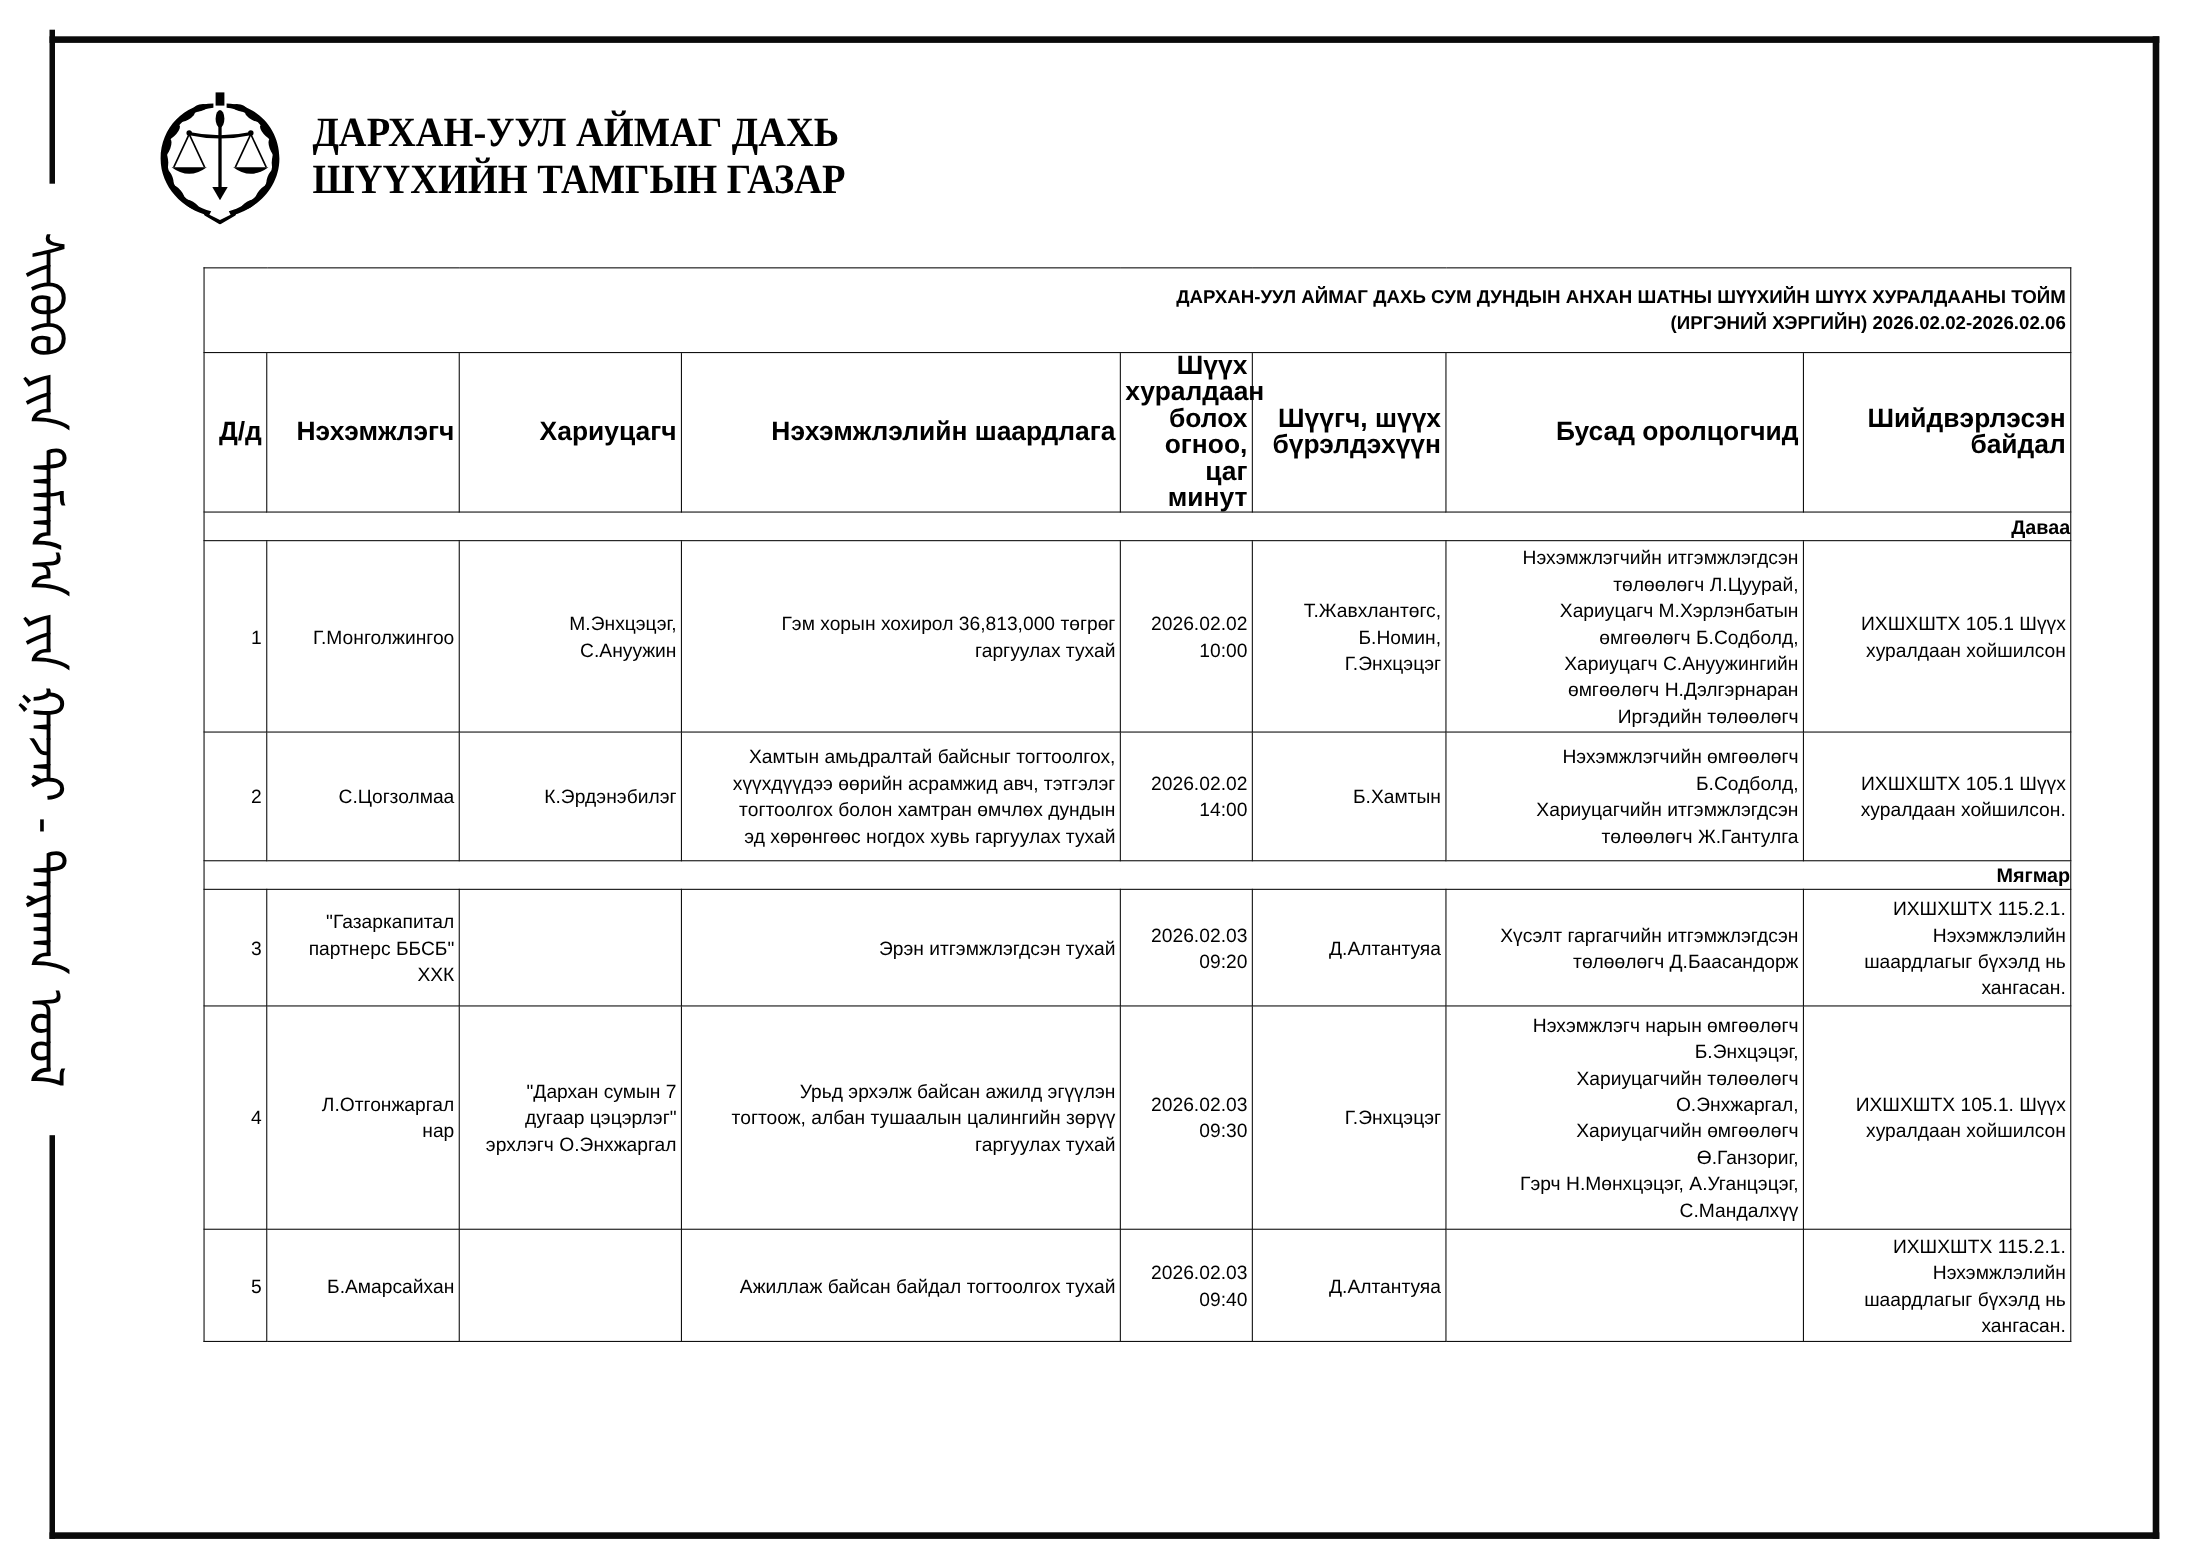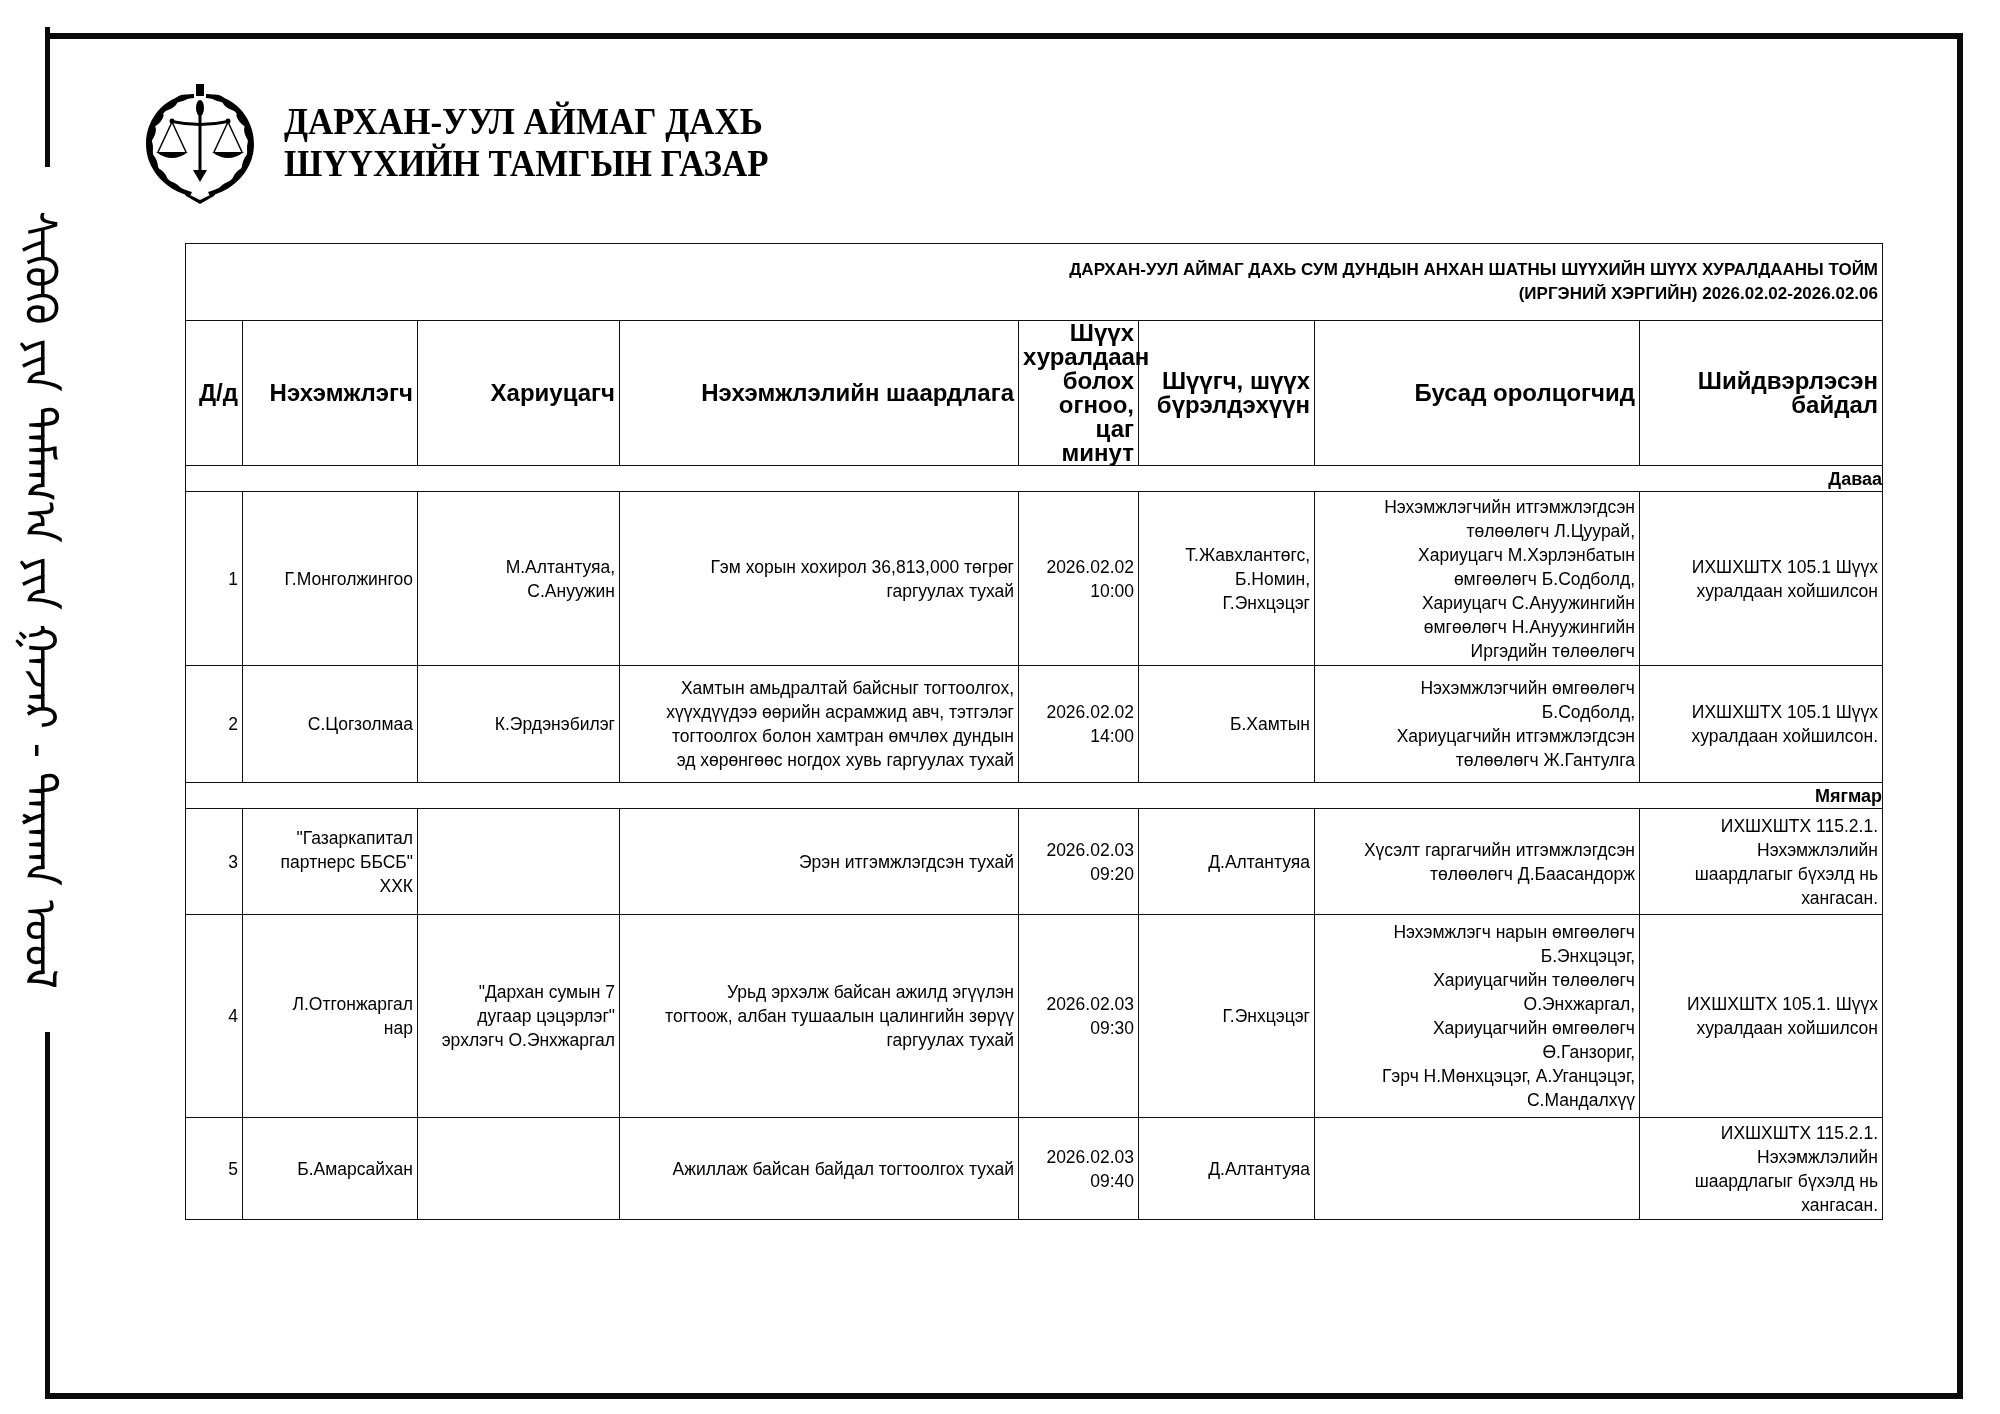"Нэхэмжлэгчийн итгэмжлэгдсэн" td.multiline { text: Н.Ануужингийн -> Н.Дэлгэрнаран }
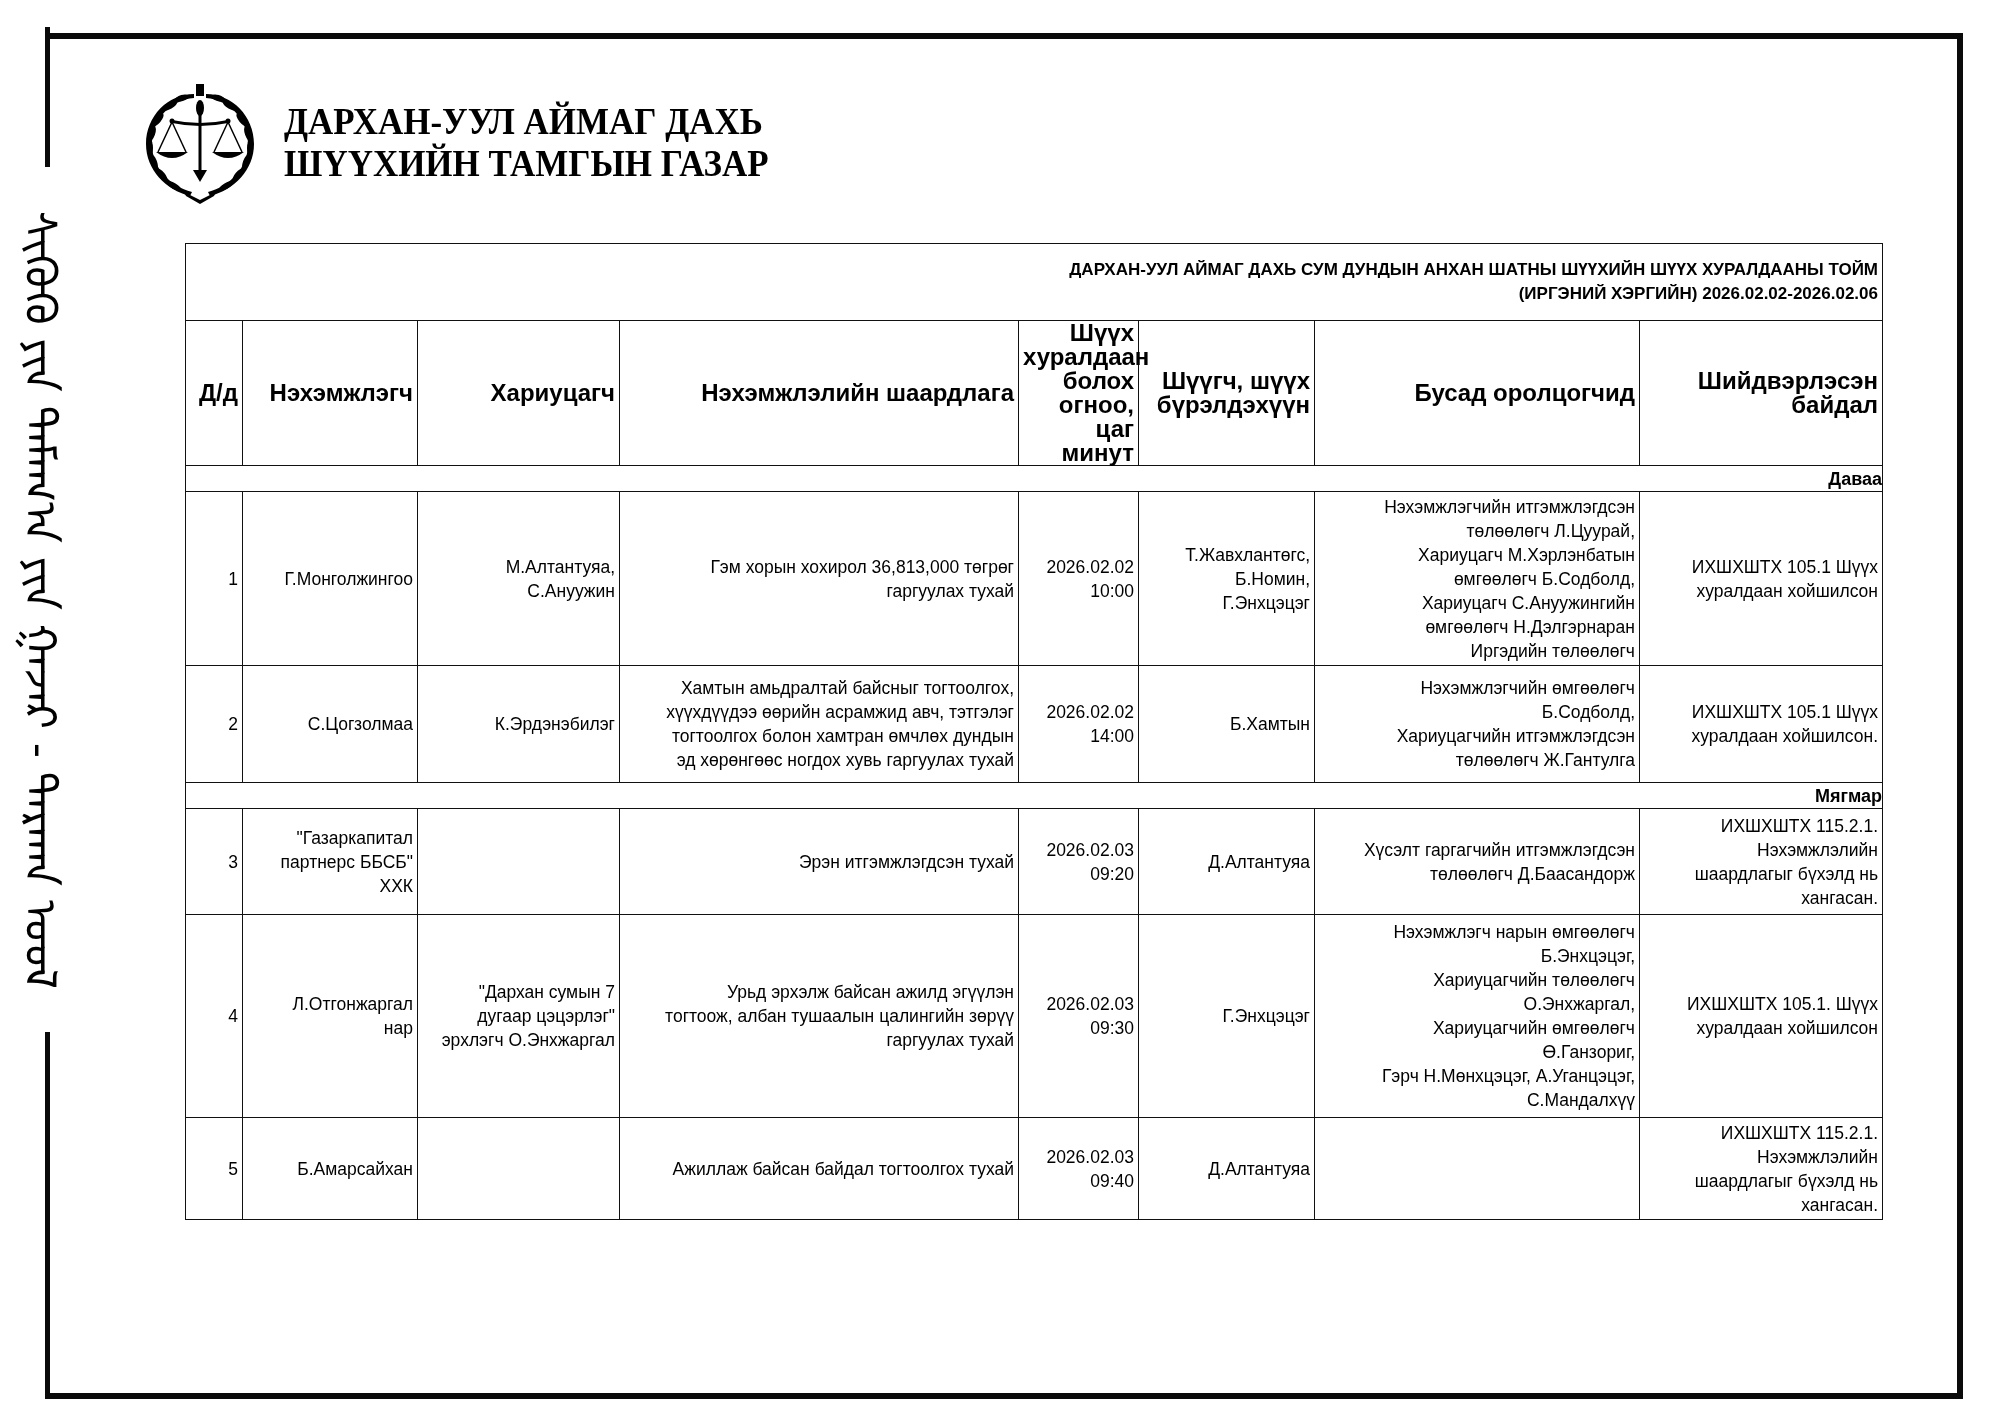"М.Алтантуяа," td.multiline { text: М.Алтантуяа -> М.Энхцэцэг }
